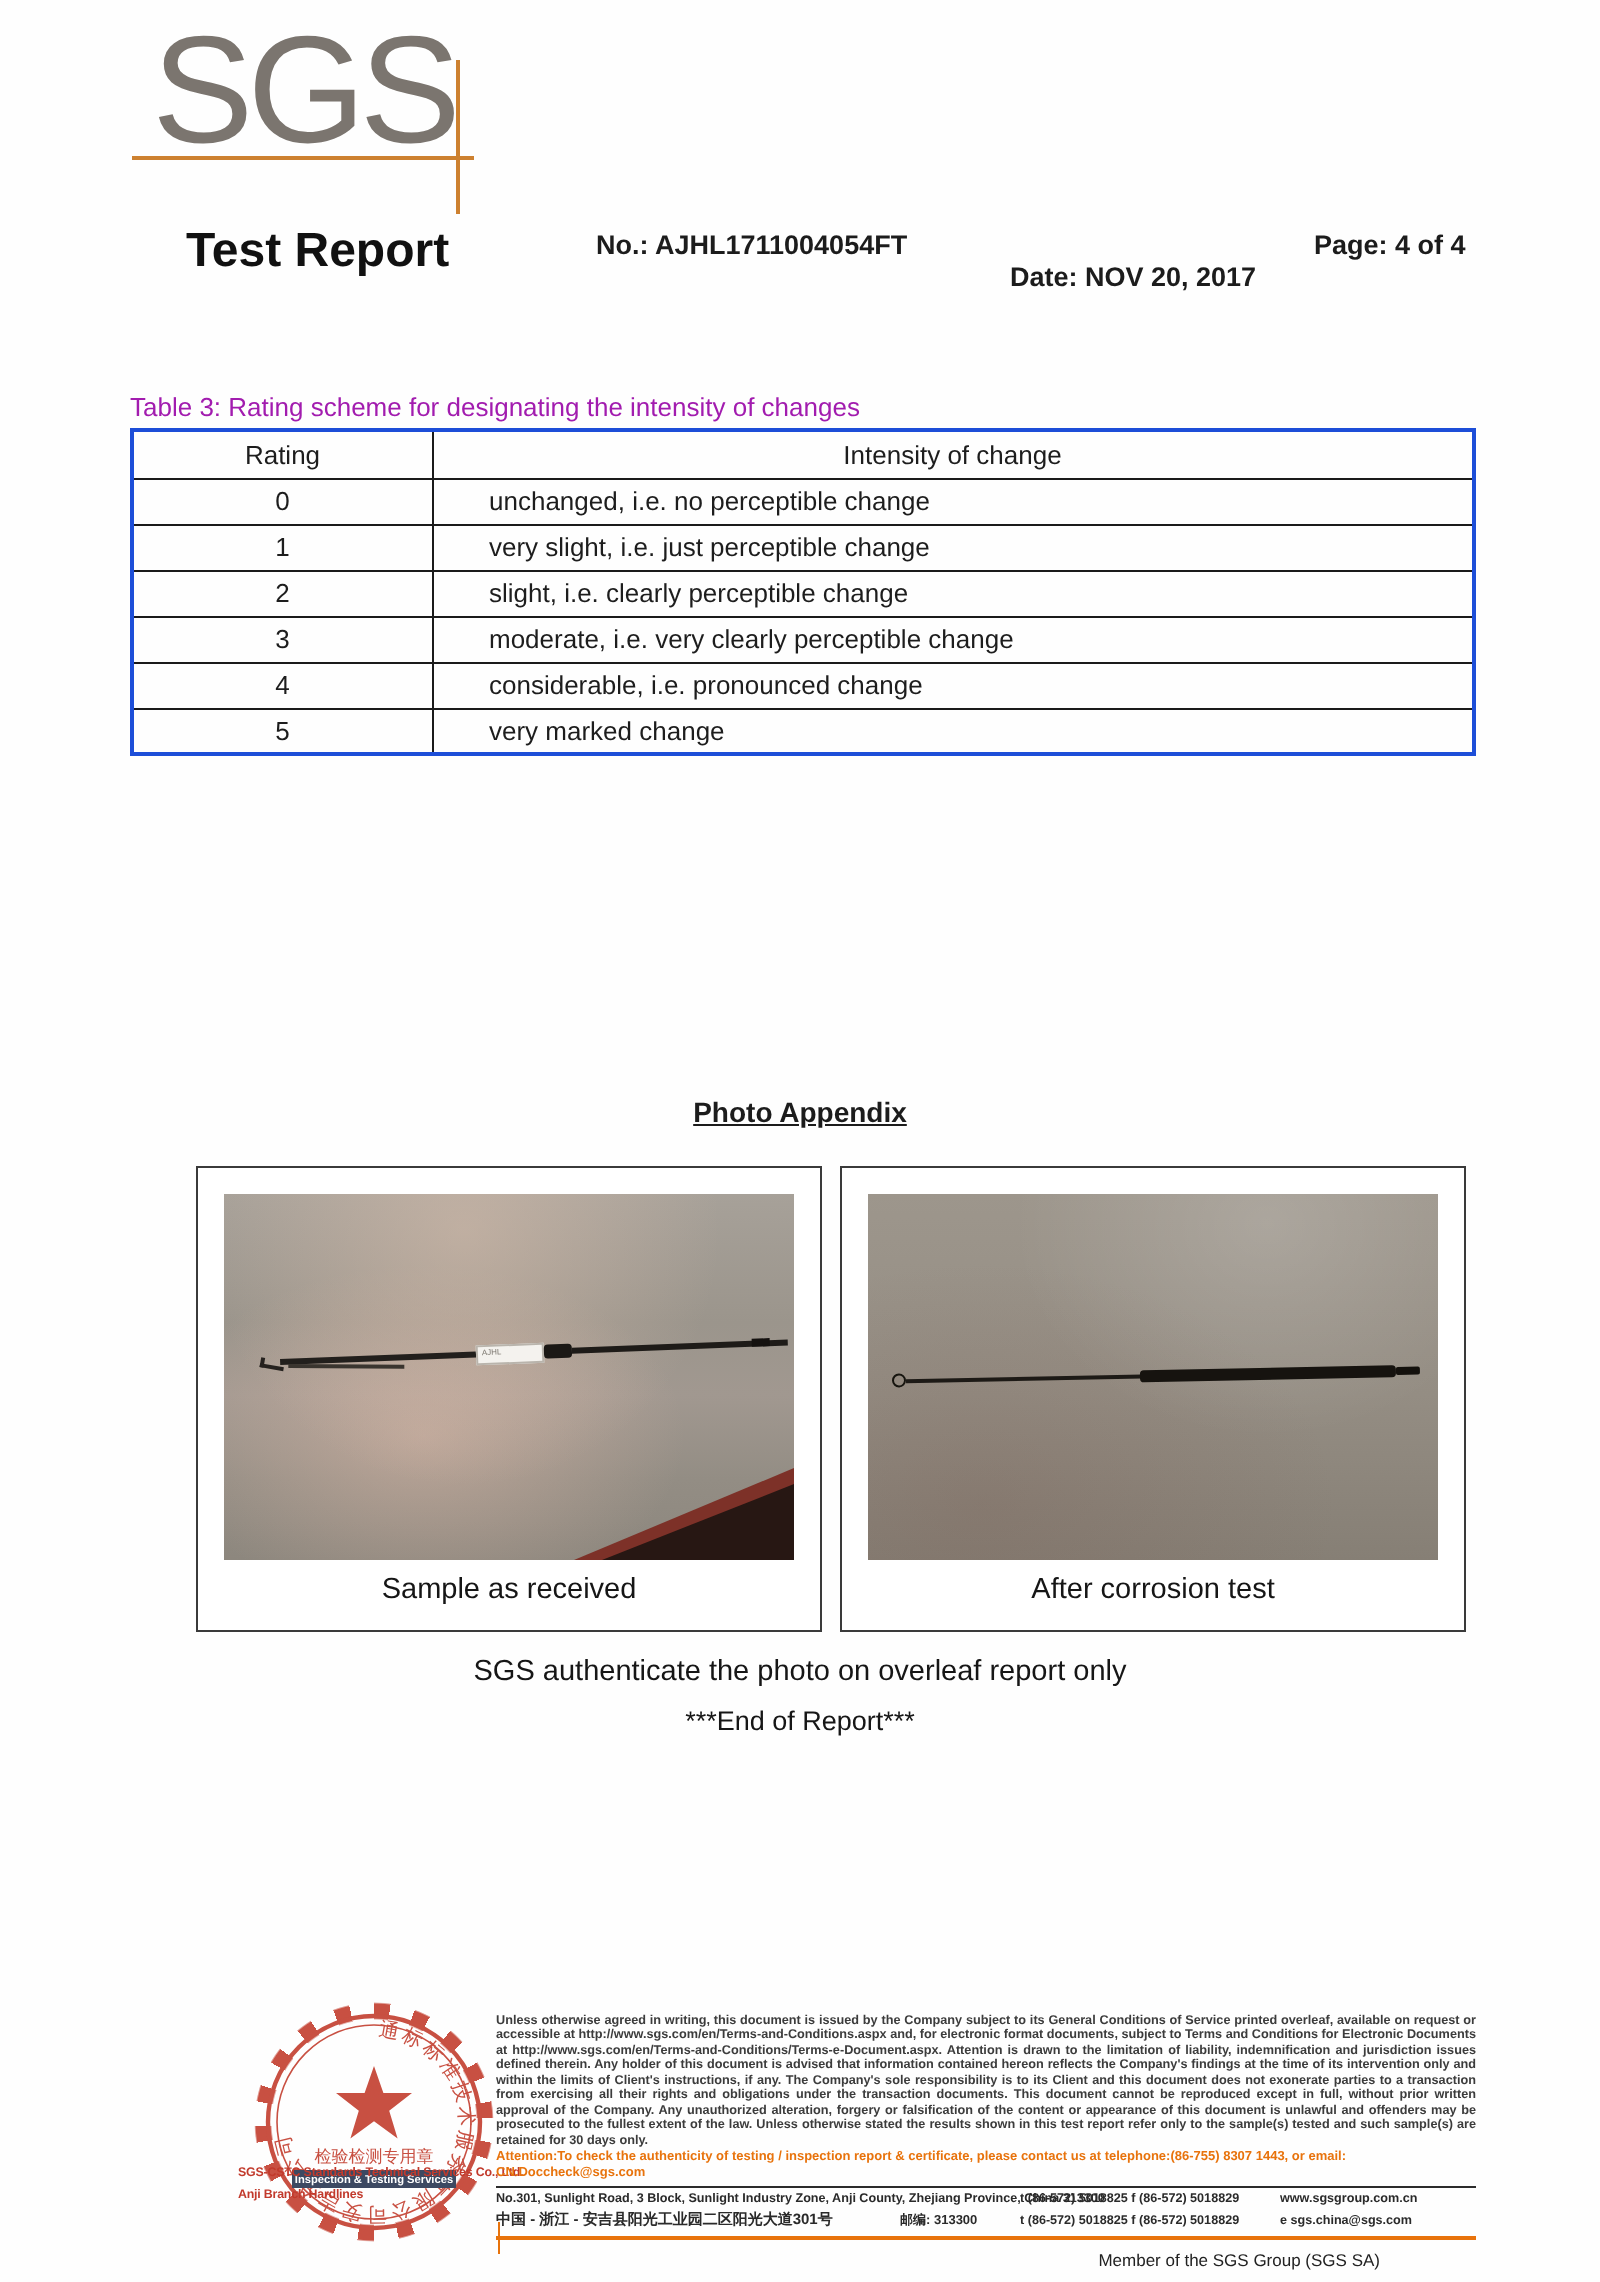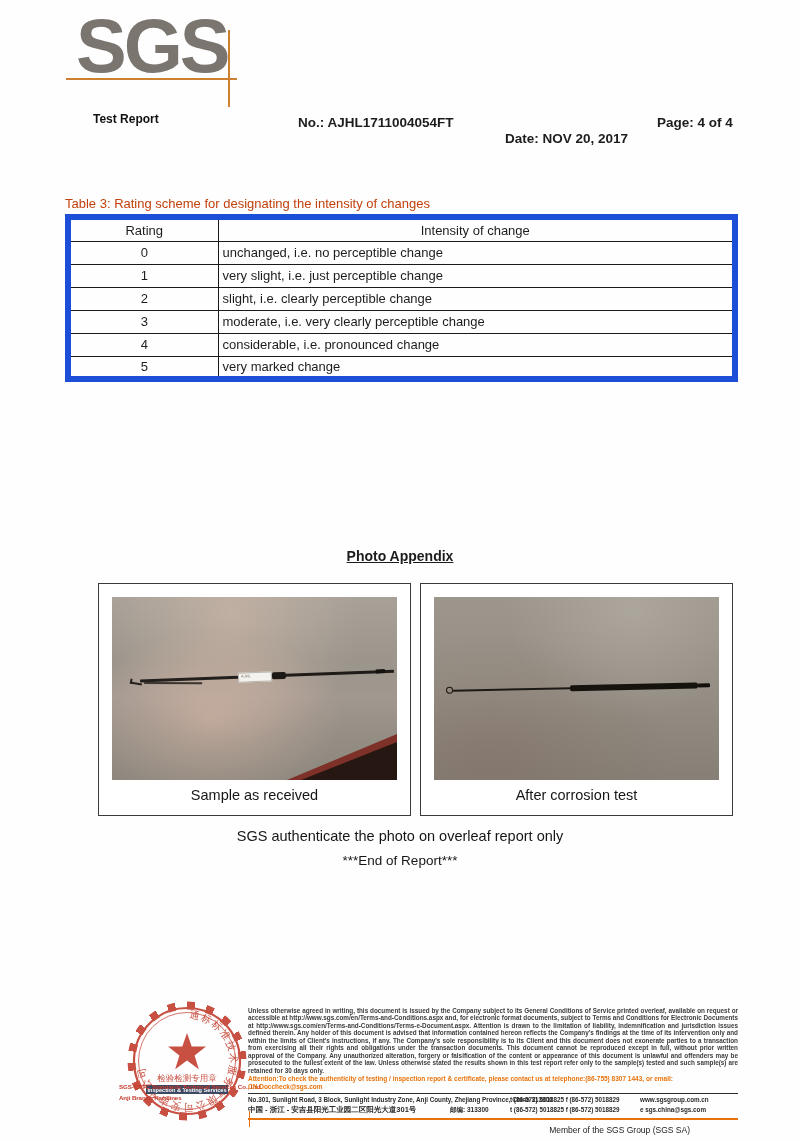"SGS" .logo-text { font-weight: 700 -> 400 }
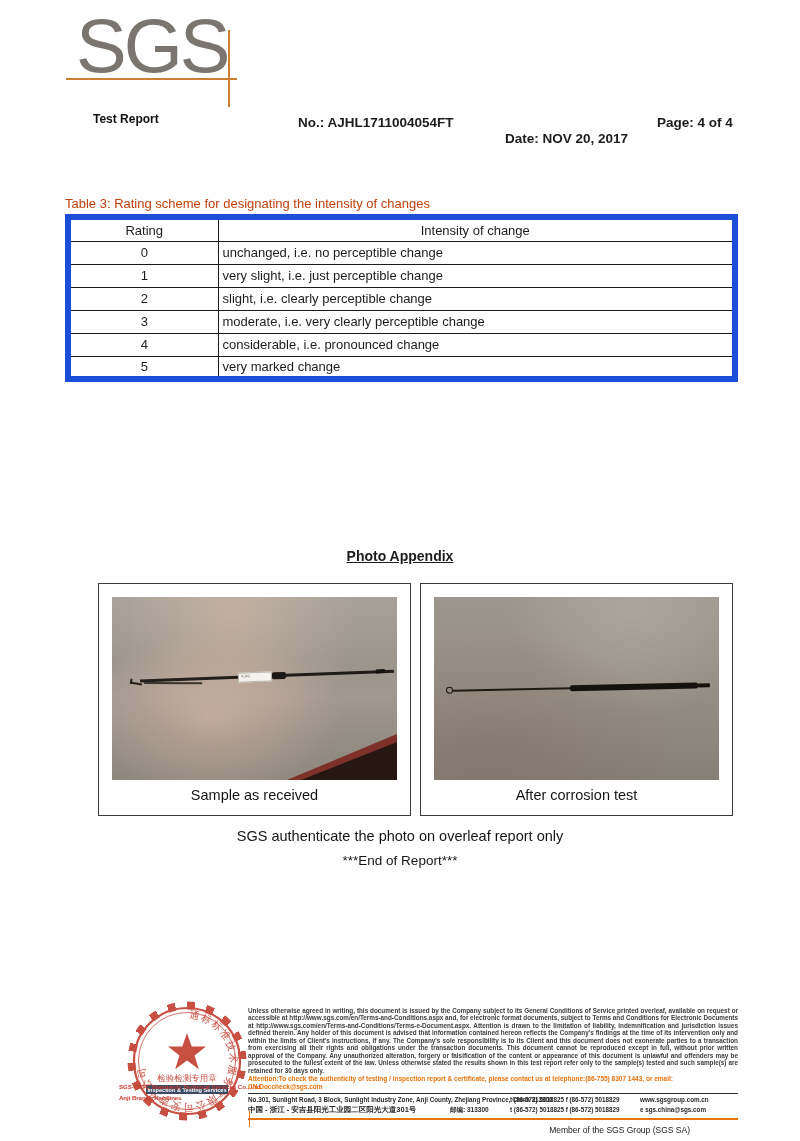"Test Report" .page-title { font-size: 12px -> 24px }
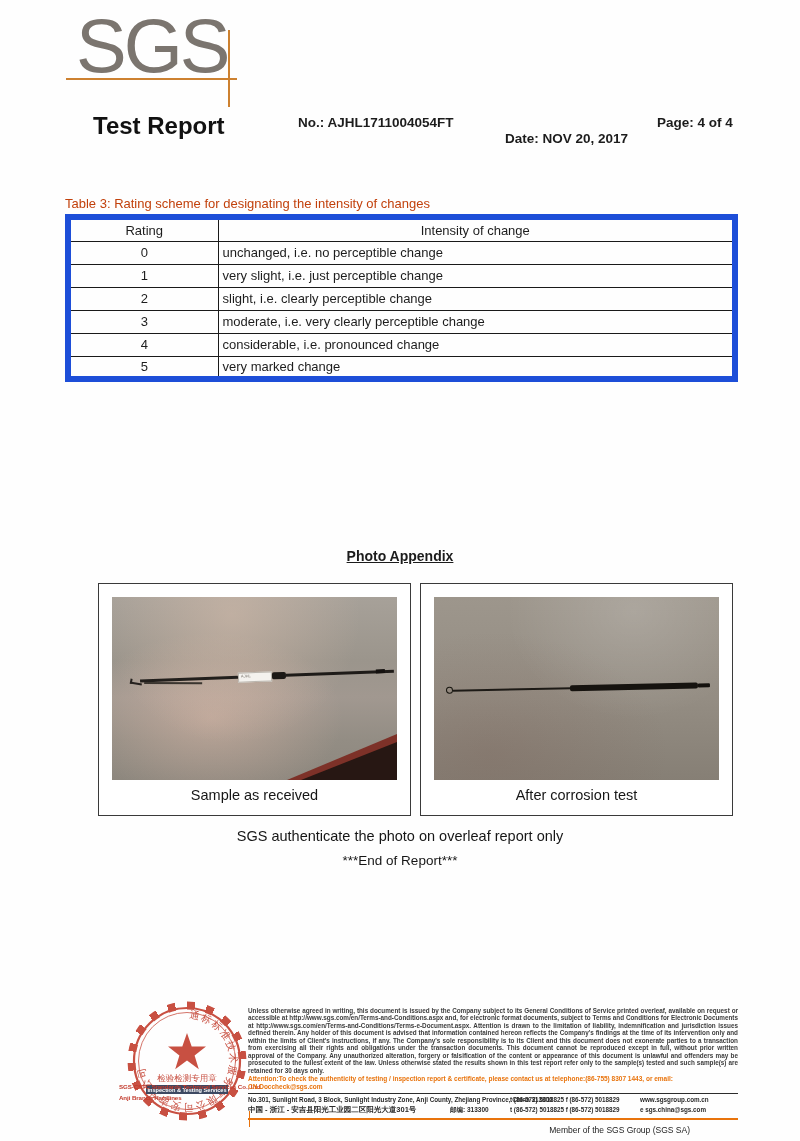"Table 3: Rating scheme for" .table-title { color: #c2410c -> #a21caf }
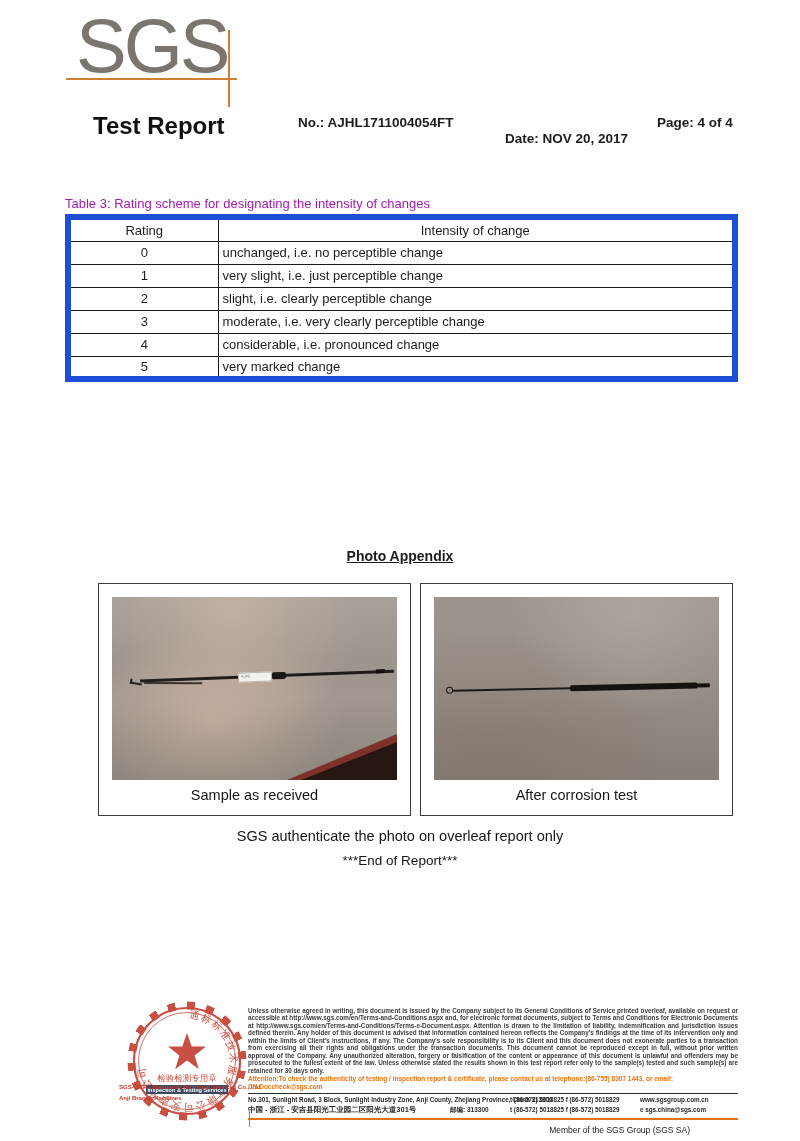"Rating" table.rating { border: 6px solid #1d4ed8 -> 2px solid #1d4ed8 }
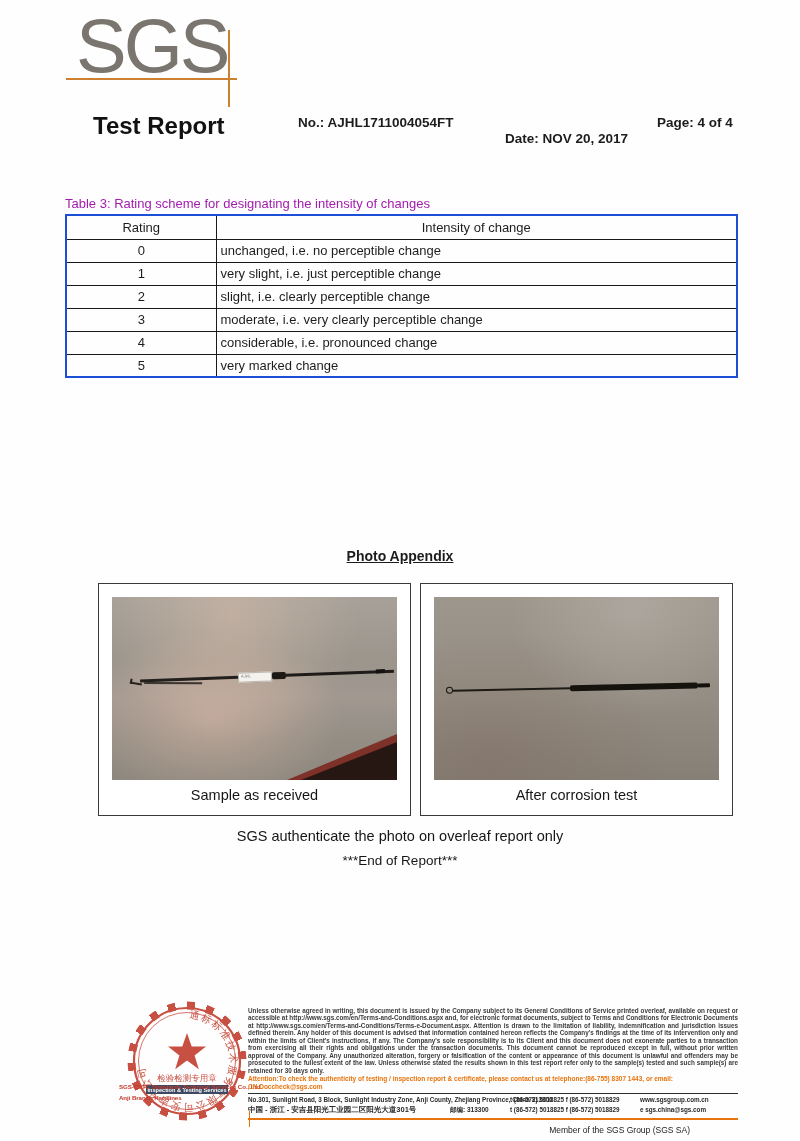"unchanged, i.e. no perceptible change" td.intensity-cell { padding-left: 4px -> 28px }
